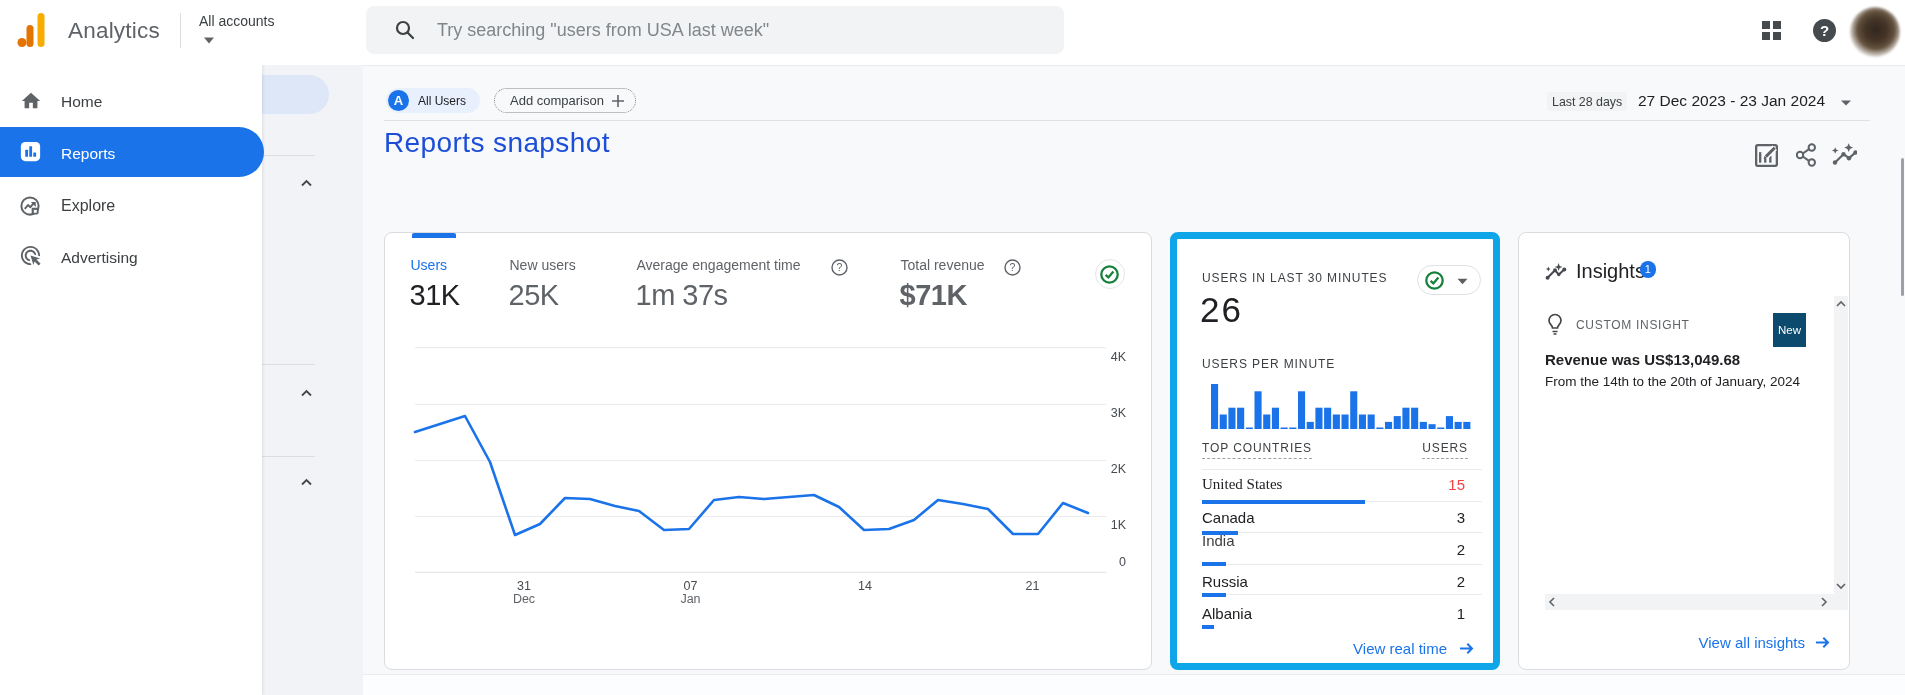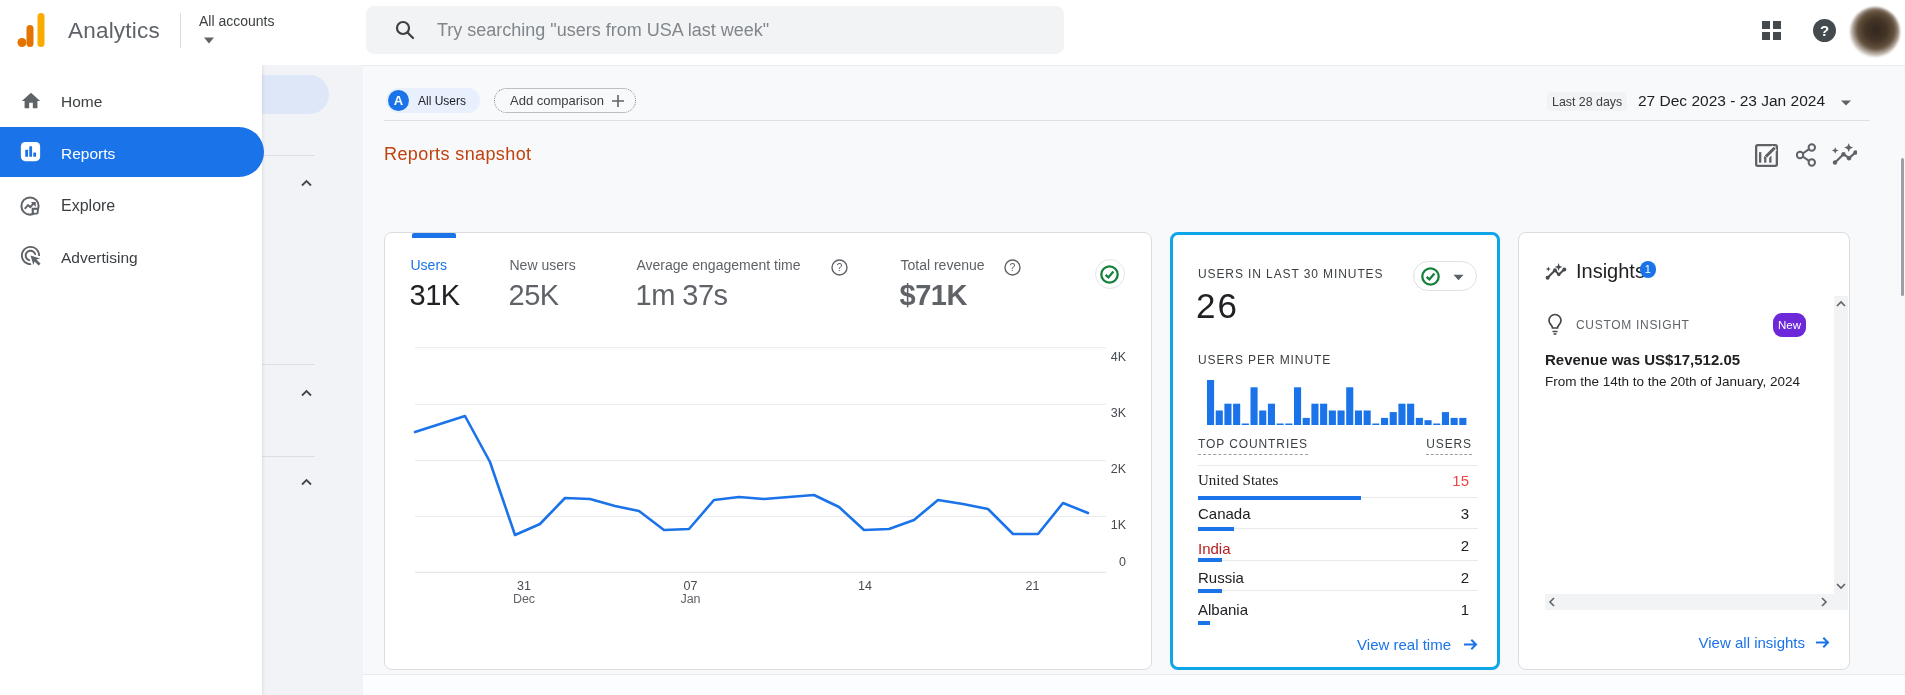"Reports snapshot" div.abs { color: #c2410c -> #1d4ed8; font-size: 18px -> 28px; top: 79px -> 62px }
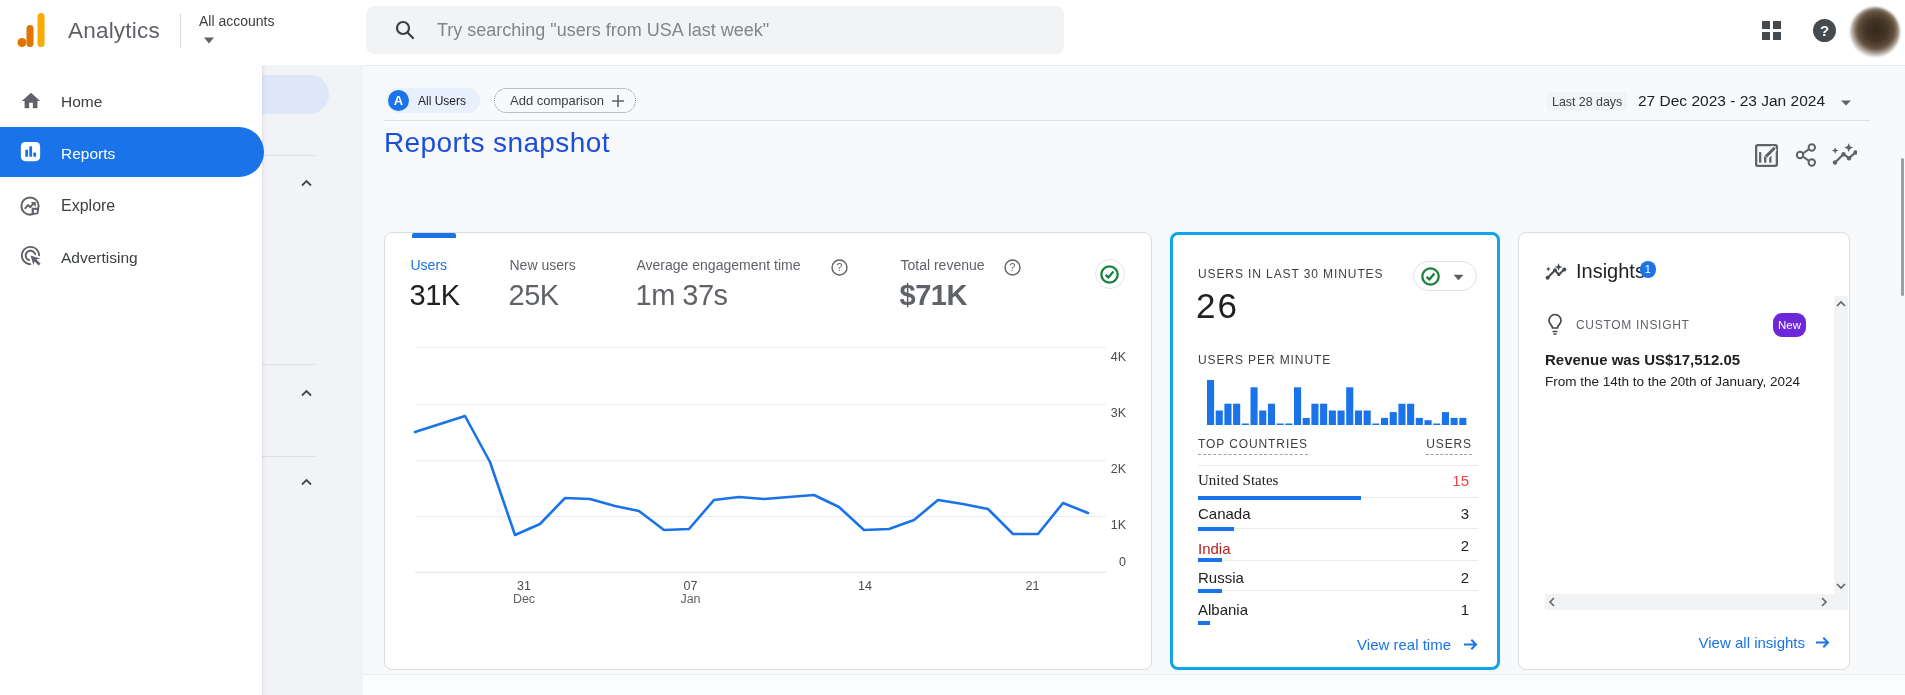"USERS IN LAST 30 MINUTES" div.abs { border: 3px solid #0ea5e9 -> 7px solid #0ea5e9 }
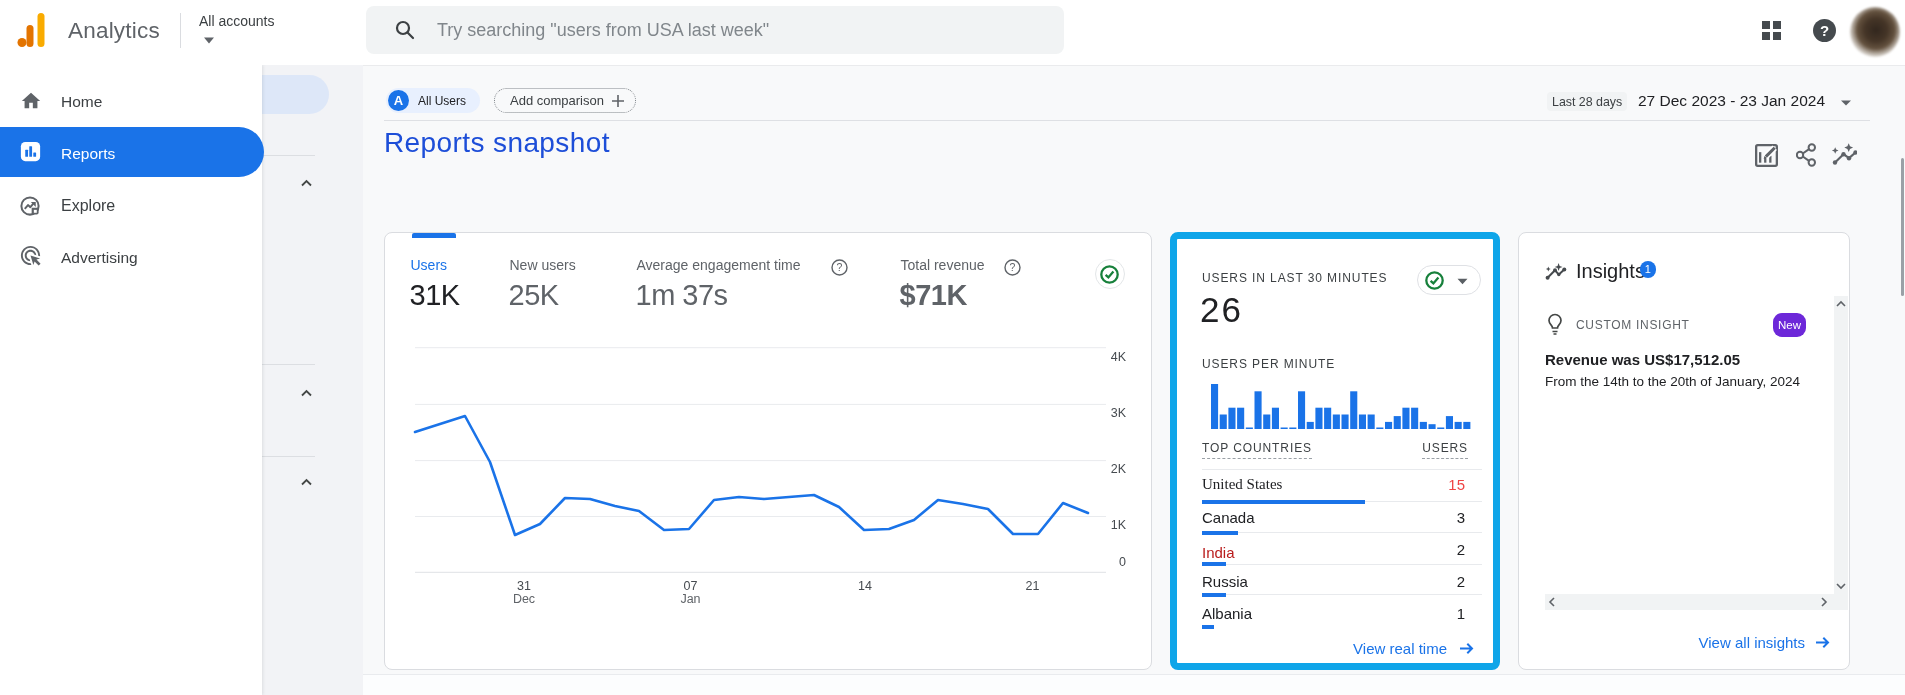"New" div.abs { background: #6d28d9 -> #0c4a6e; border-radius: 9px -> 0; height: 24px -> 34px }
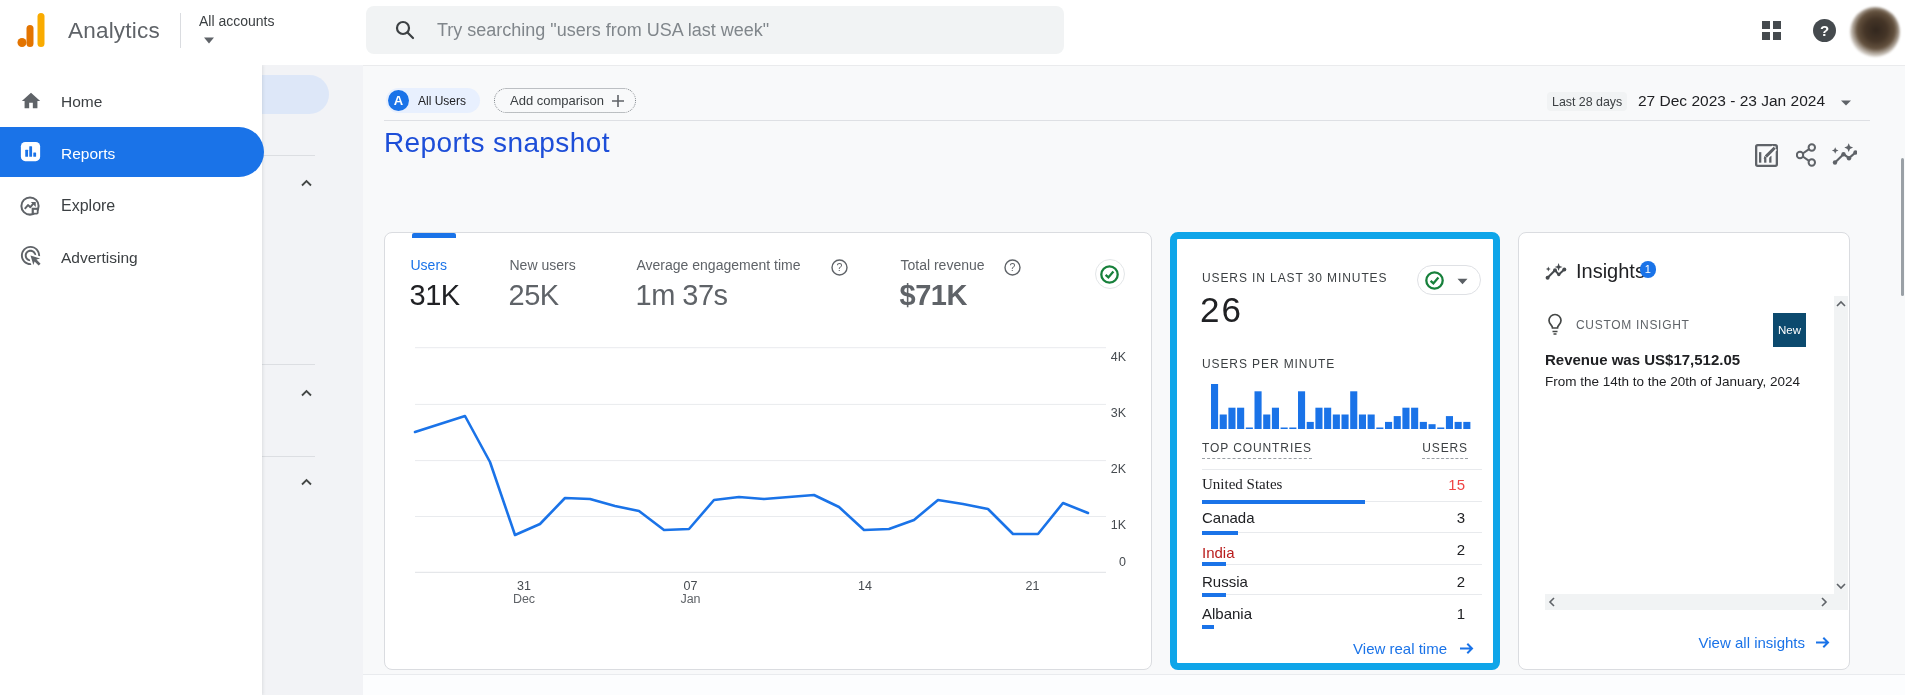"Revenue was US$17,512.05" div.abs { text: US$17,512.05 -> US$13,049.68 }
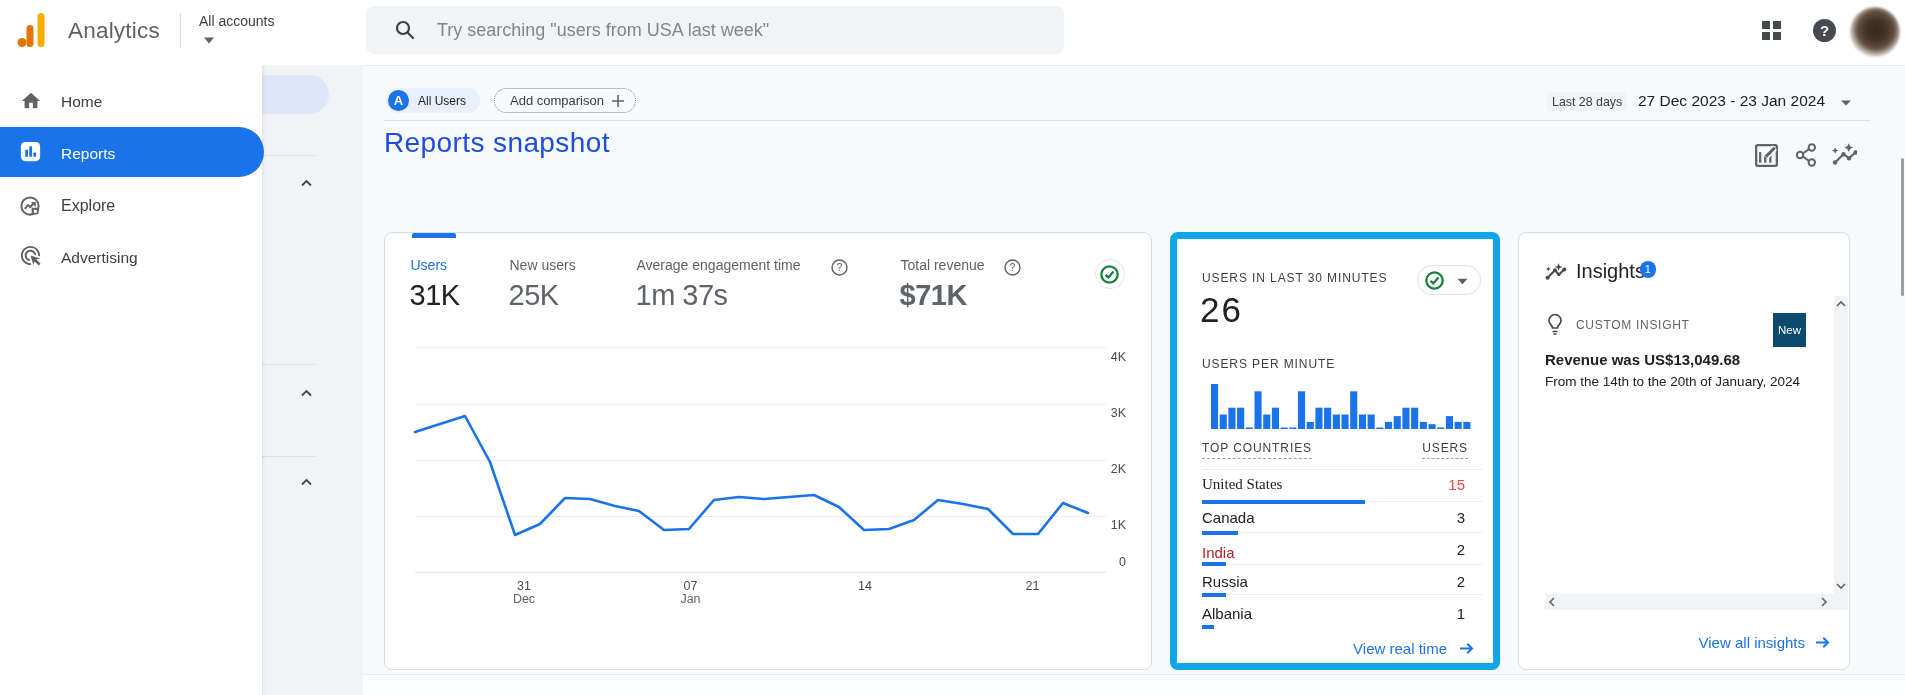"India" div.abs { color: #b91c1c -> #404040; margin-top: 12px -> none }
